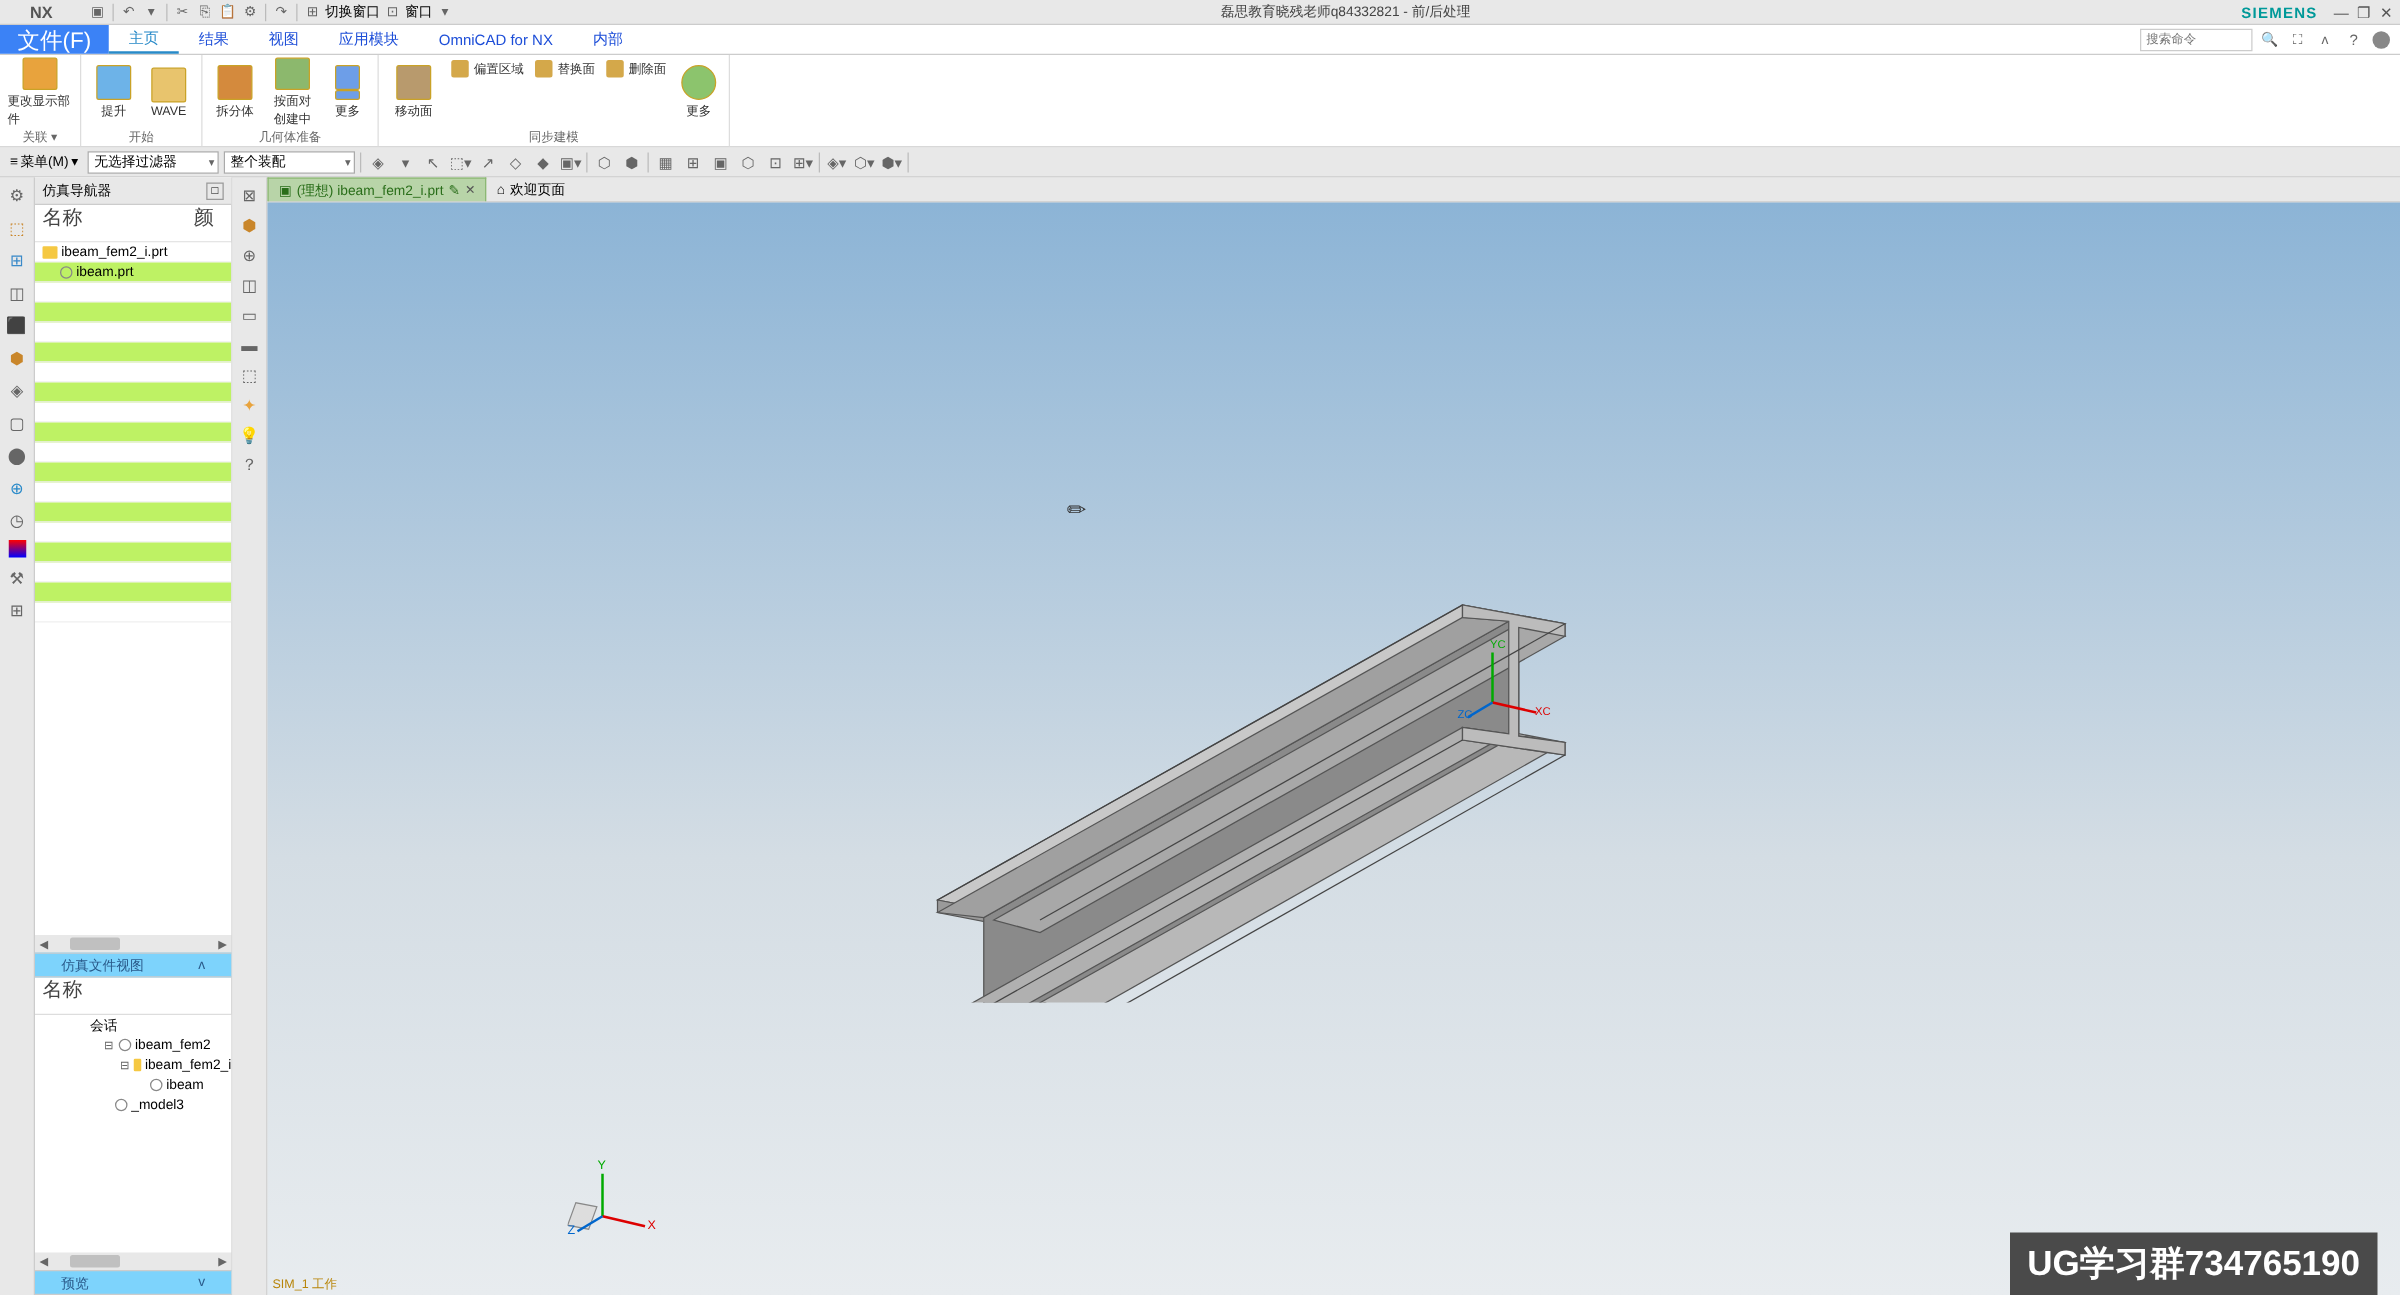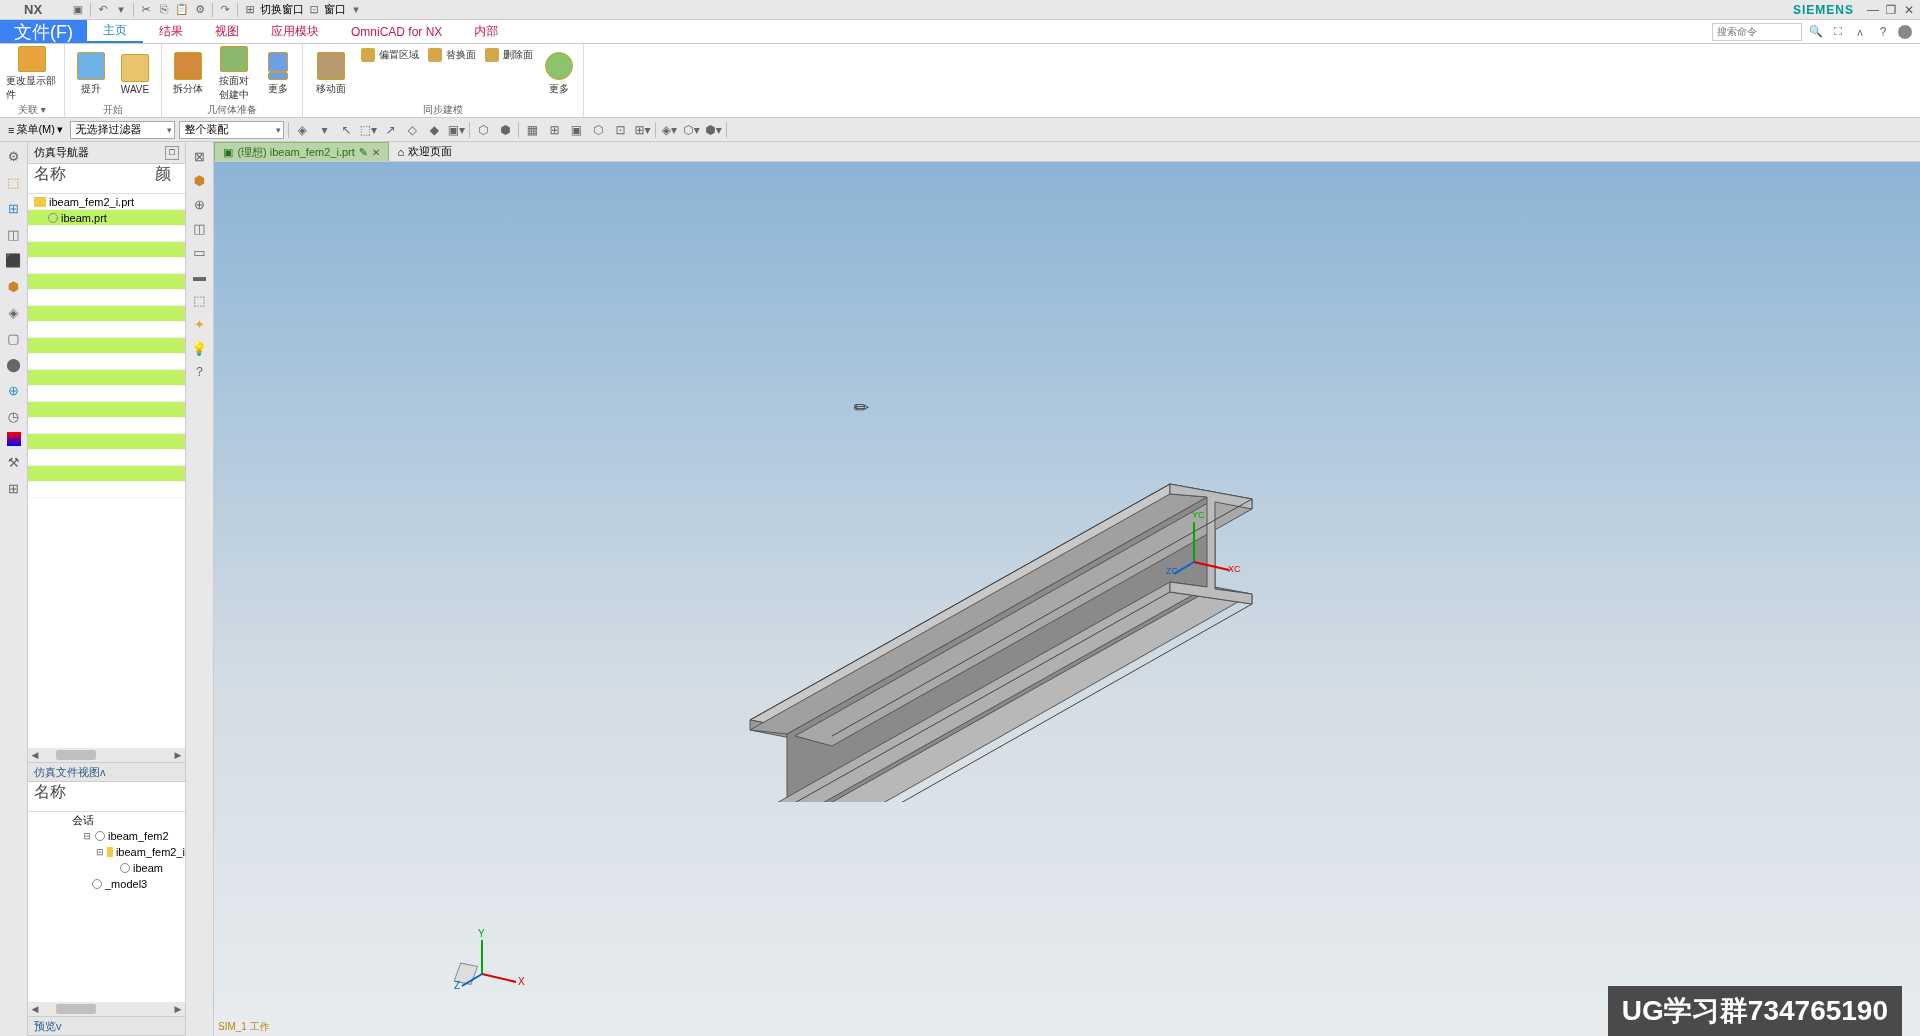"磊思教育晓残老师q84332821 - 前/后处理" div.title-center { html: none -> <div>磊思教育晓残老师q84332821 - 前/后处理</div> }
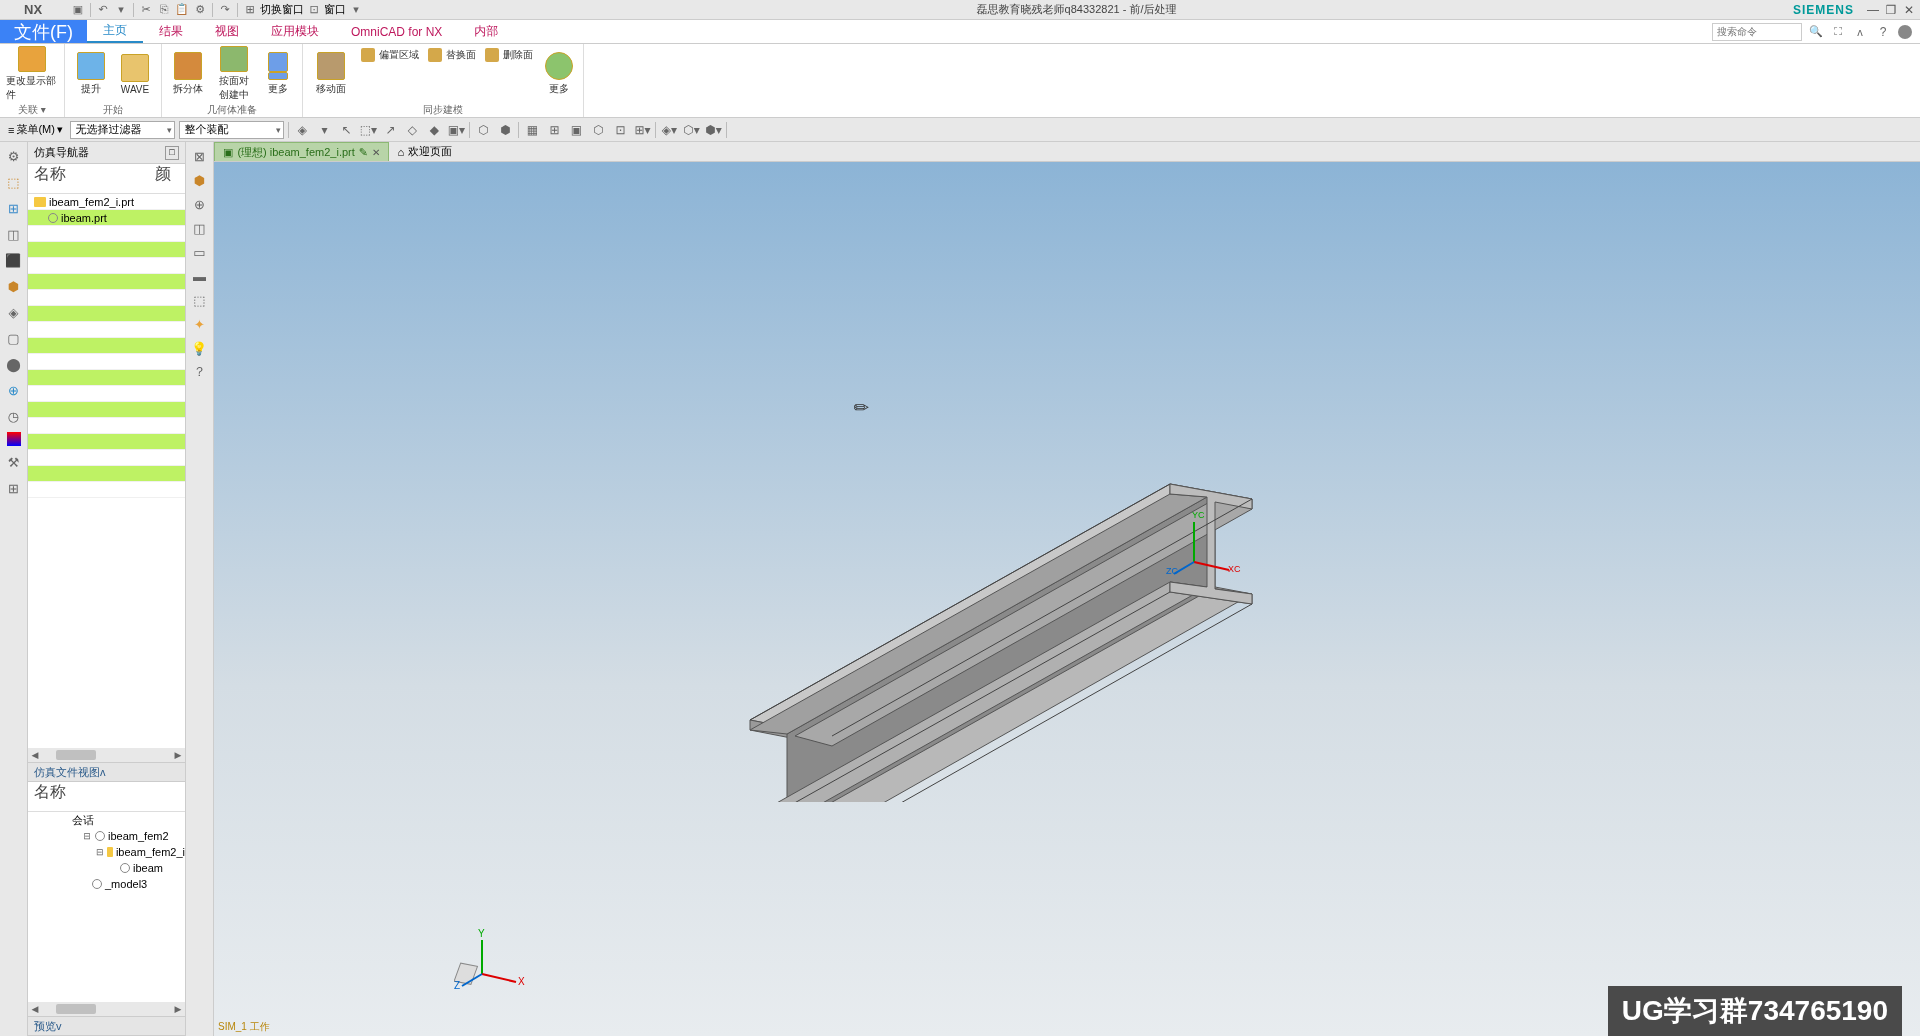"结果" .menu-tab { color: #be185d -> #1d4ed8 }
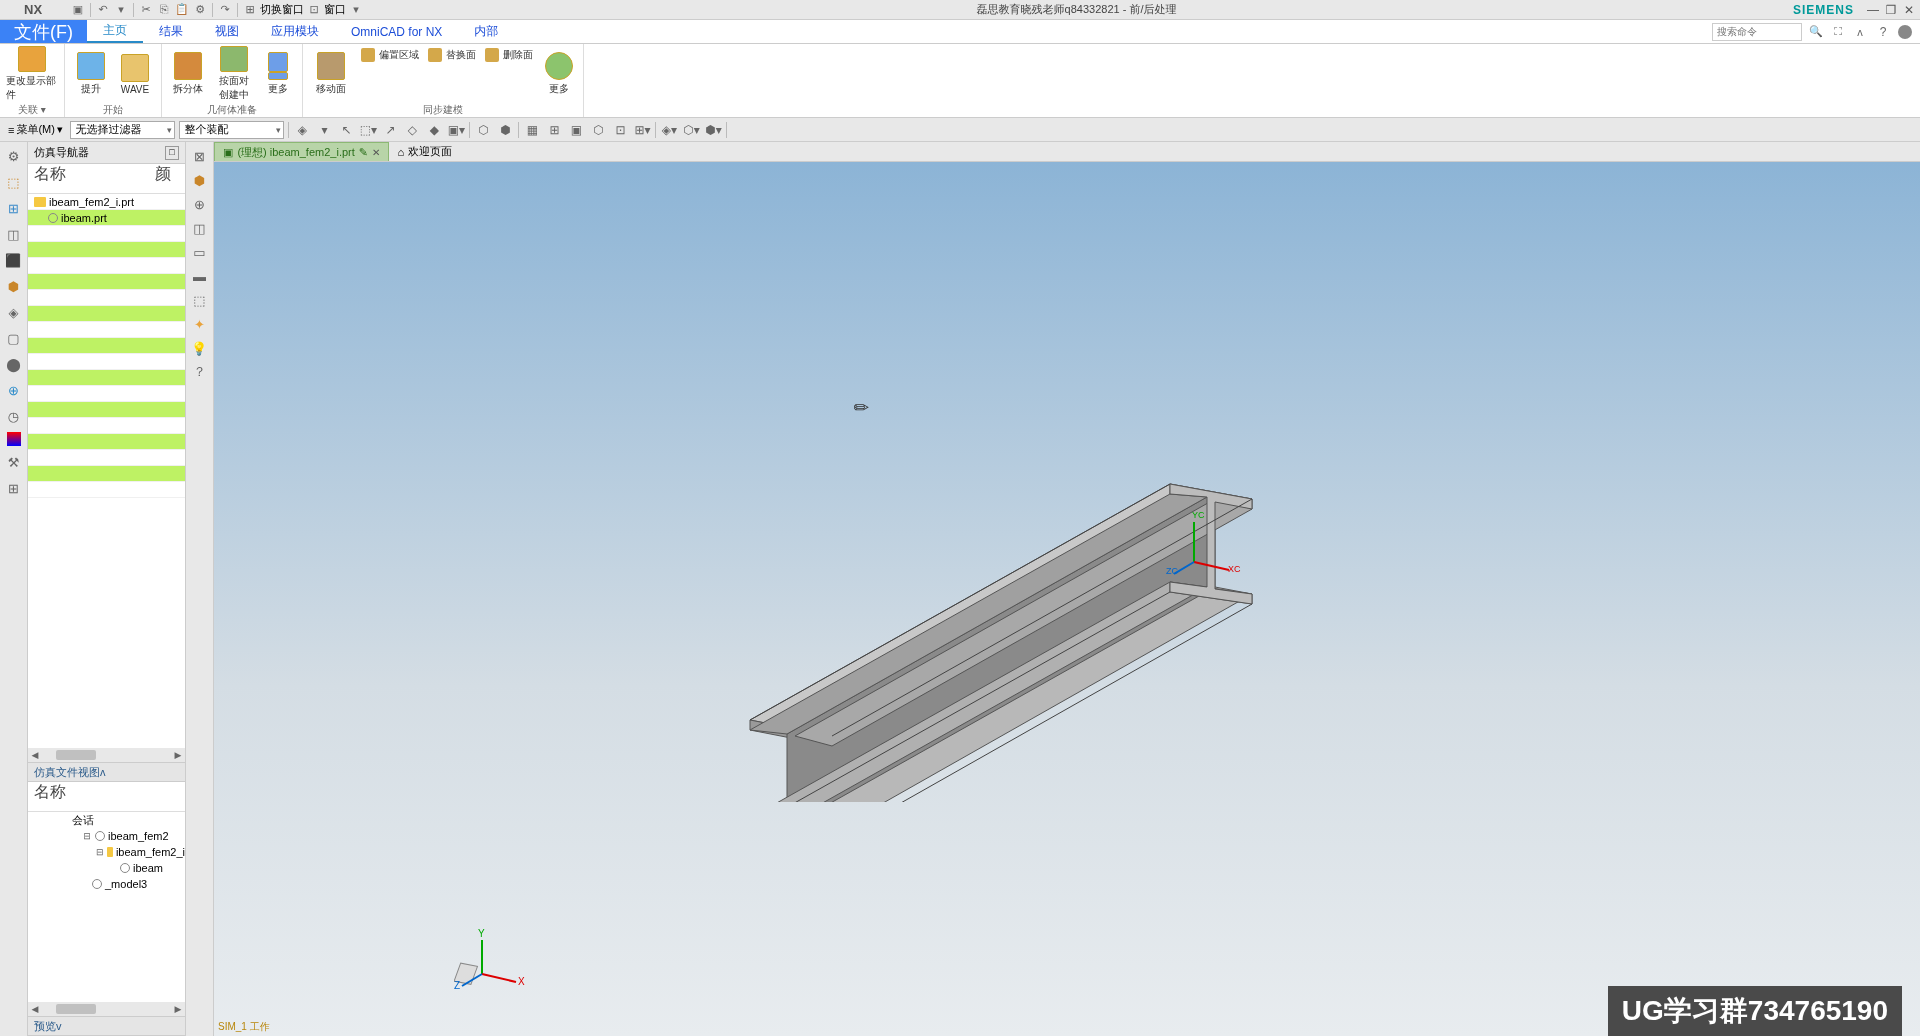"仿真文件视图" .subpanel-header { background: #e5e5e5 -> #7dd3fc; justify-content: none -> space-between; padding: 0 6px -> 0 21px }
